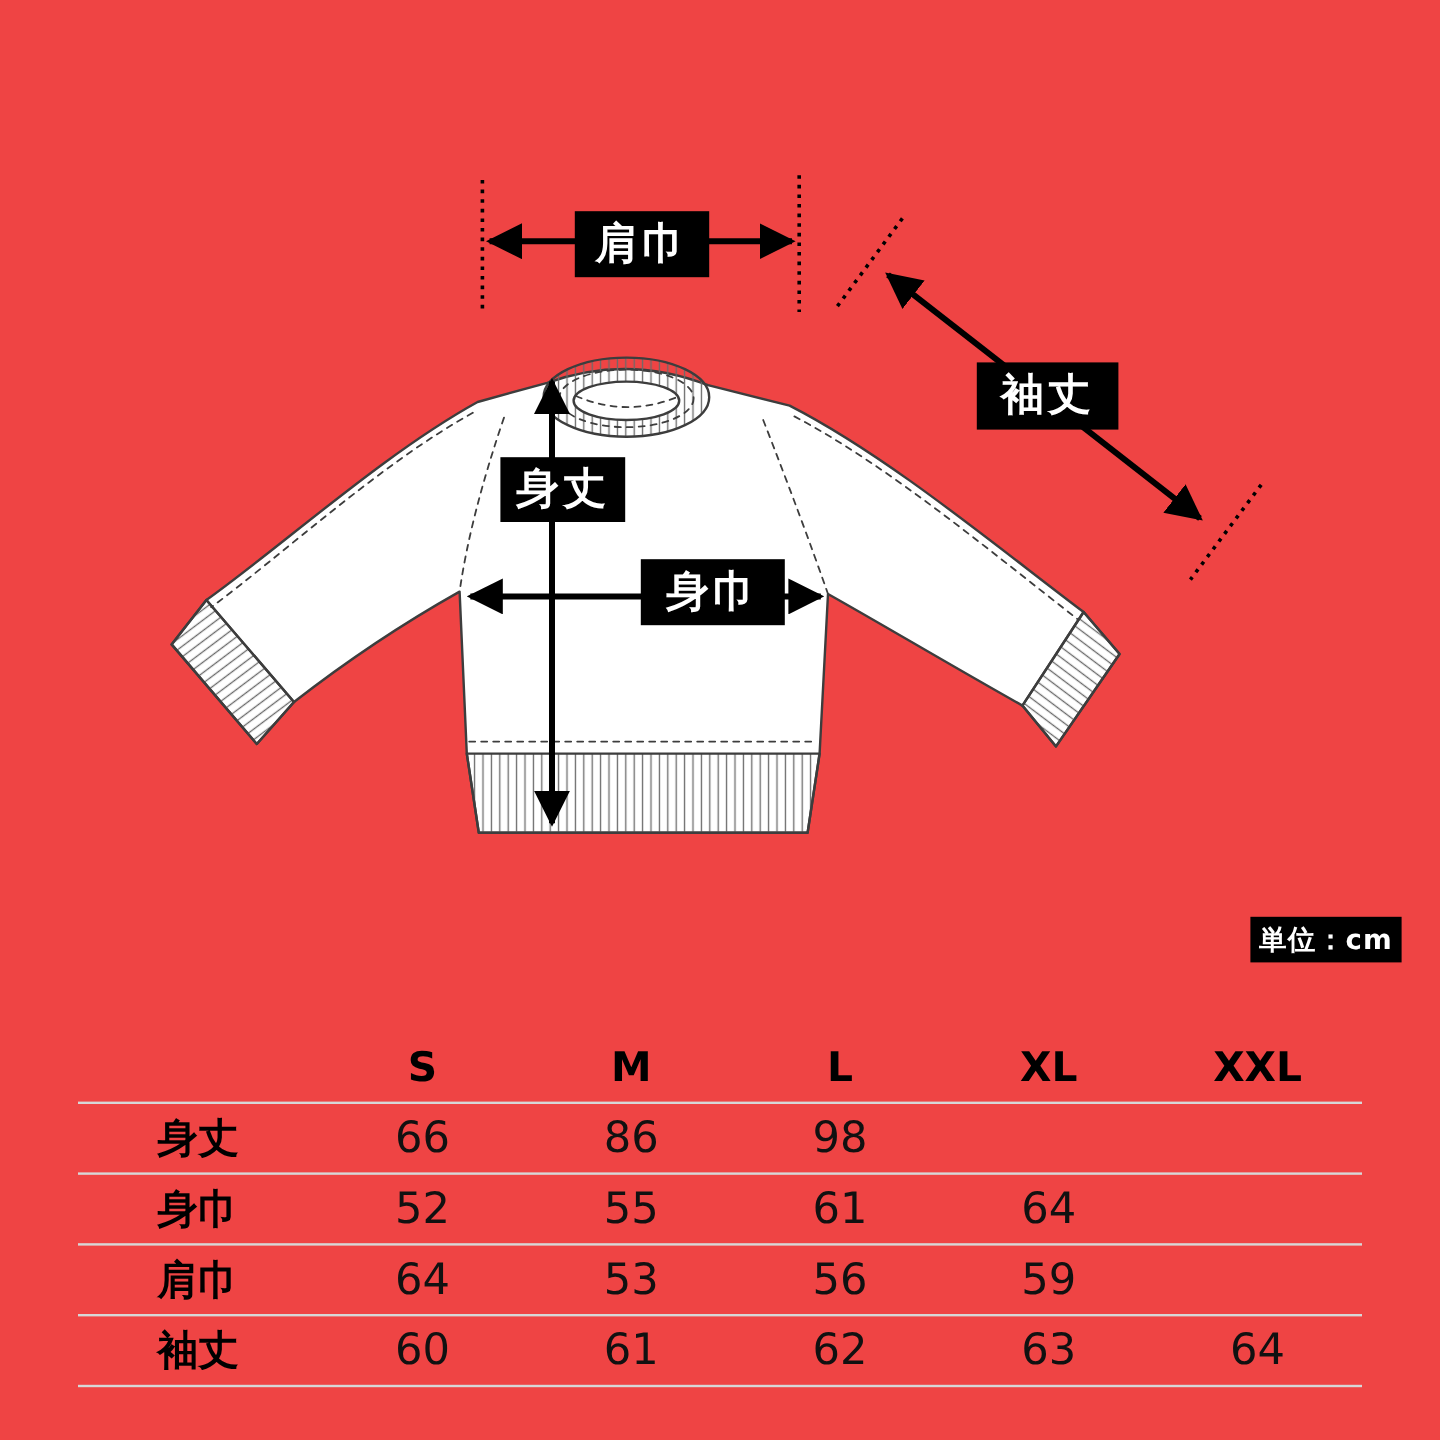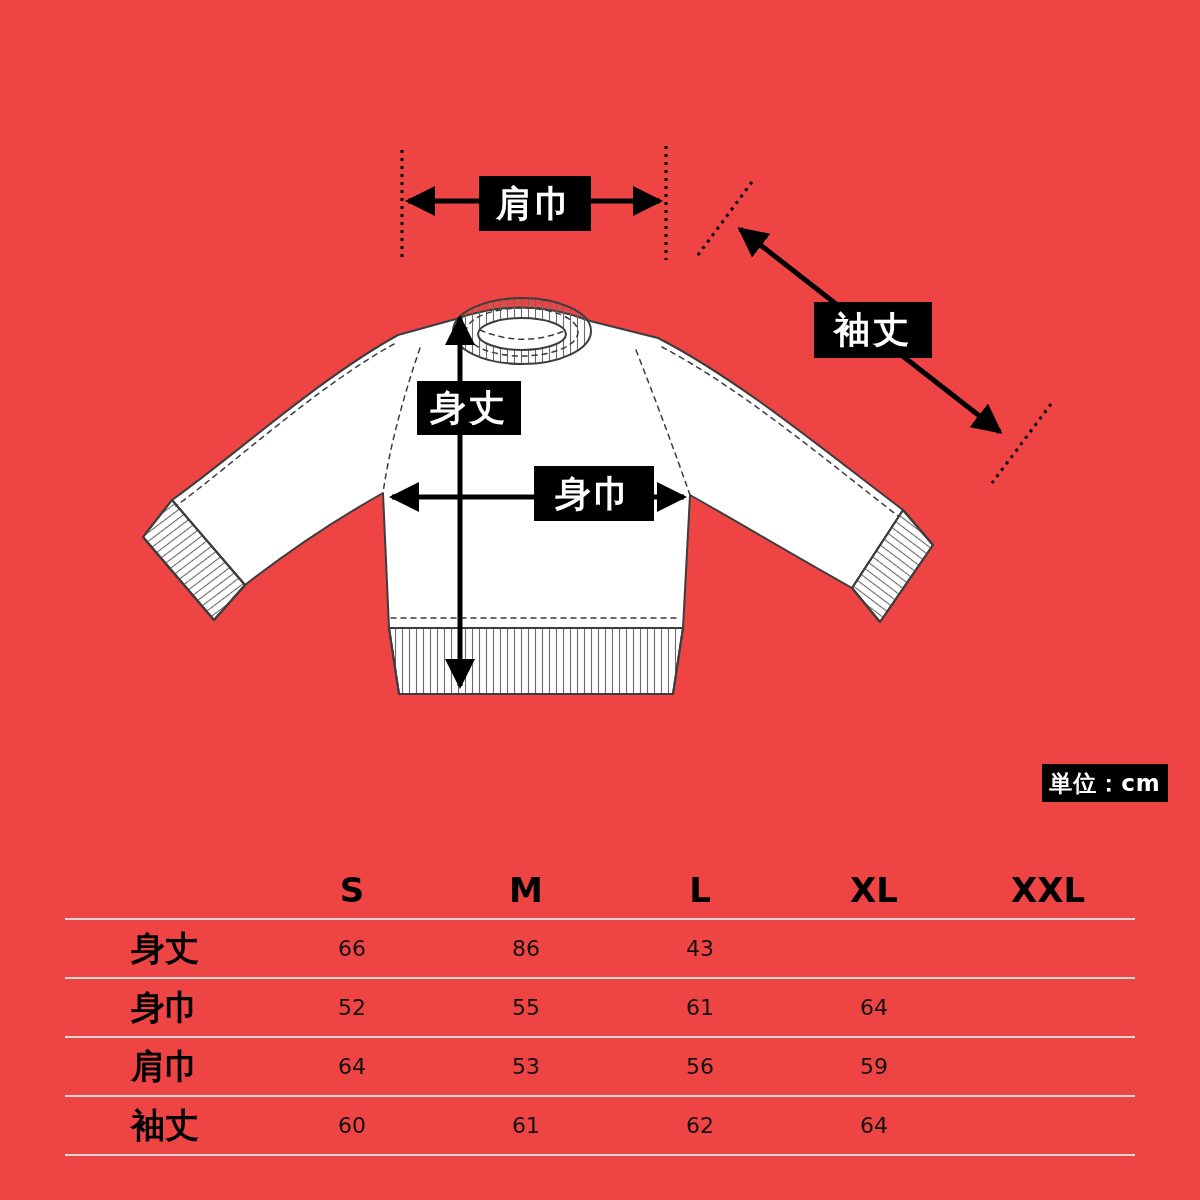"66" .t-cell { font-size: 22px -> 36px }
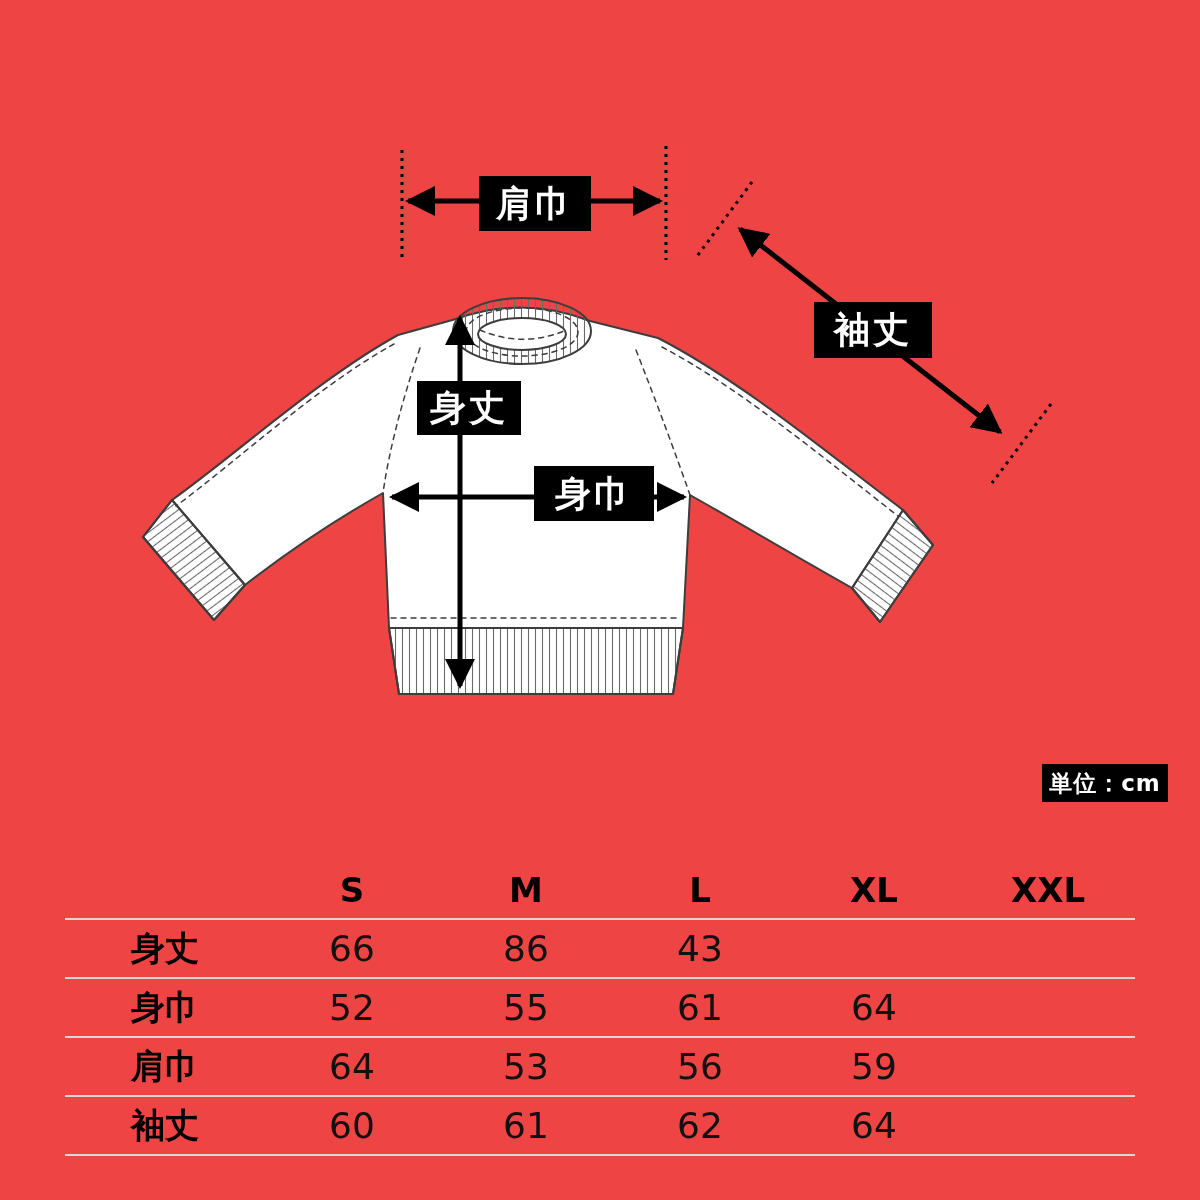"43" div.t-cell { text: 43 -> 98 }
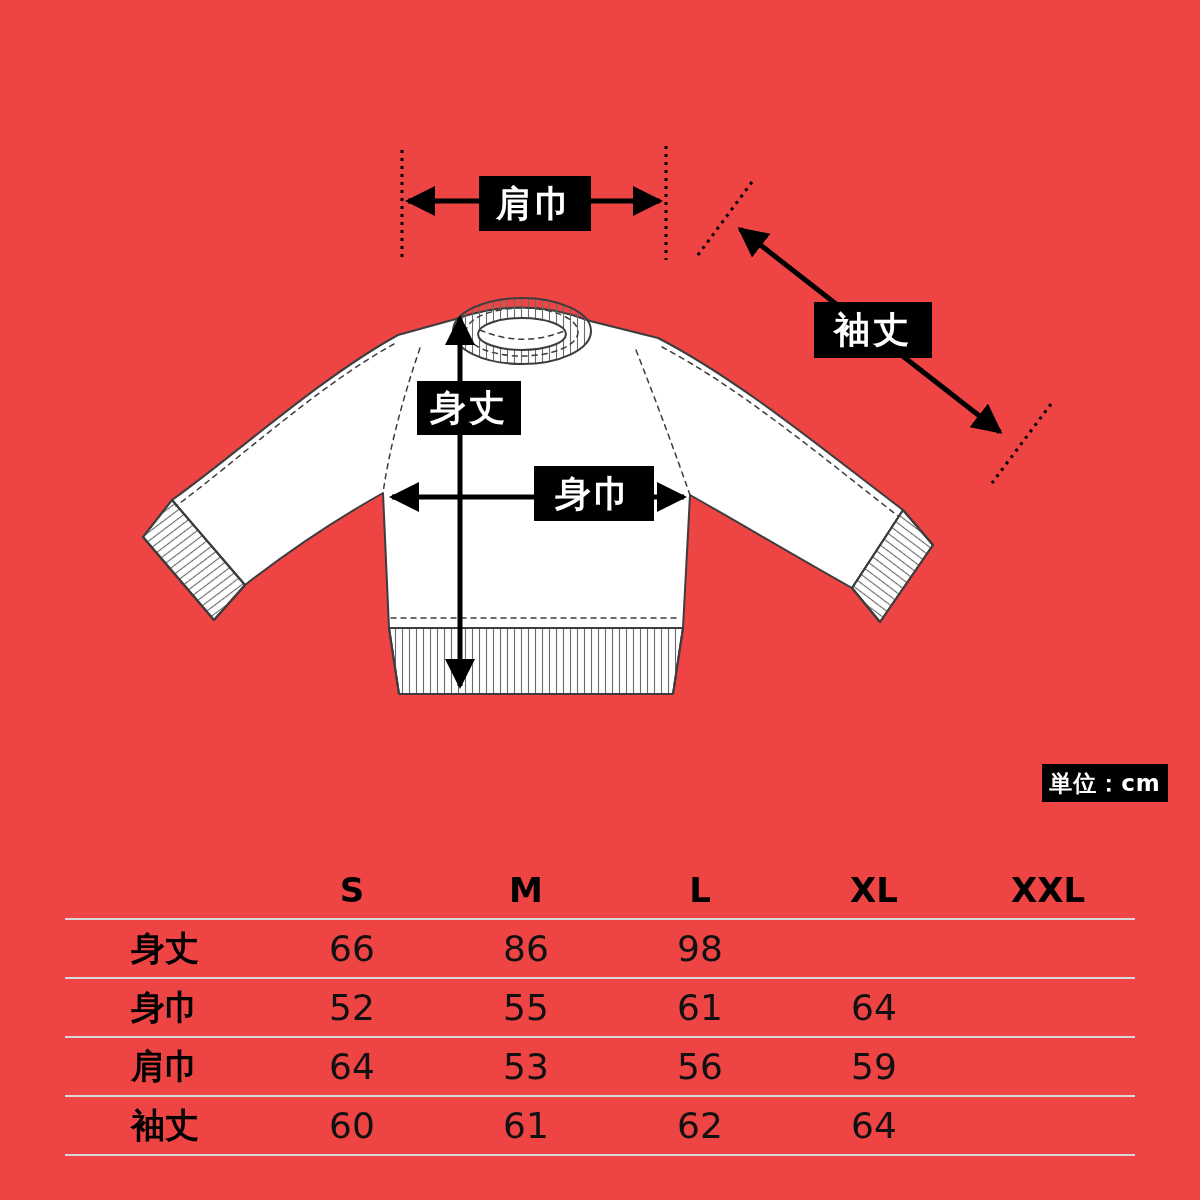"63" div.t-cell { html: none -> <div>63</div> }
